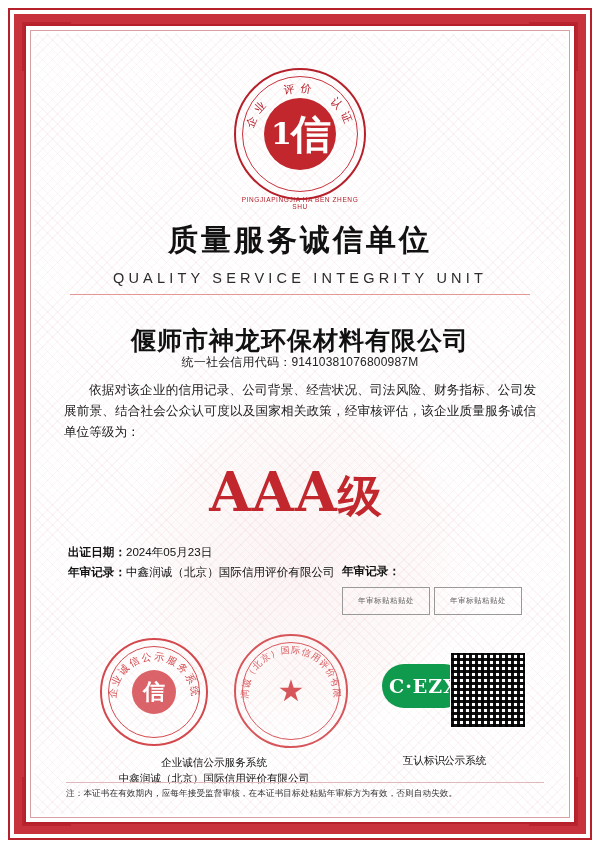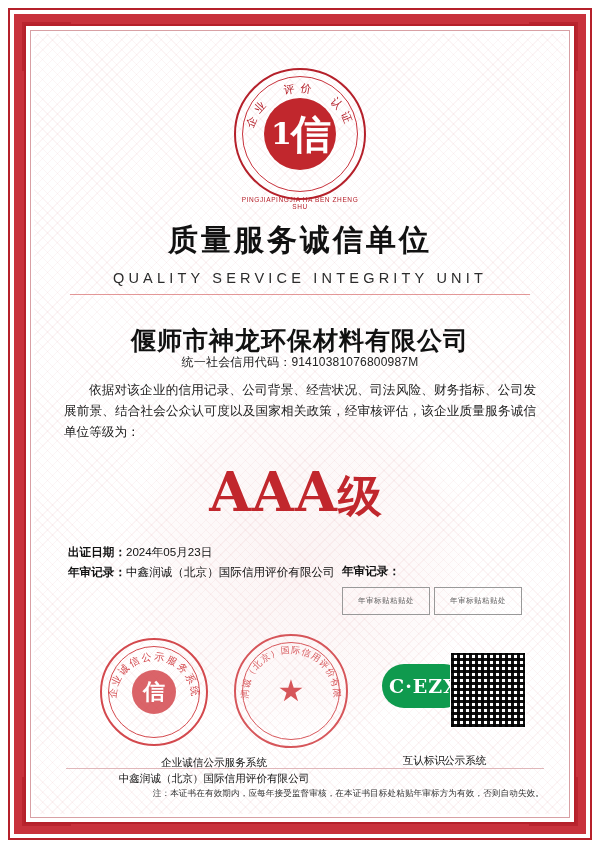"注：本证书在有效期内，应每年接受监督审核，在本证书目标处粘贴年审标方为有效，否则" .footnote { padding-top: 19px -> 5px; text-align: right -> left }
